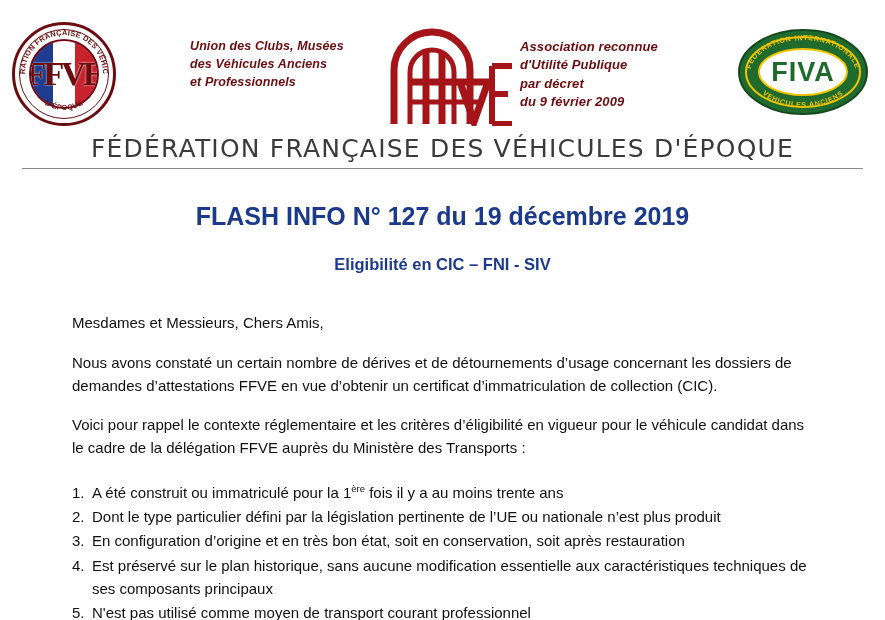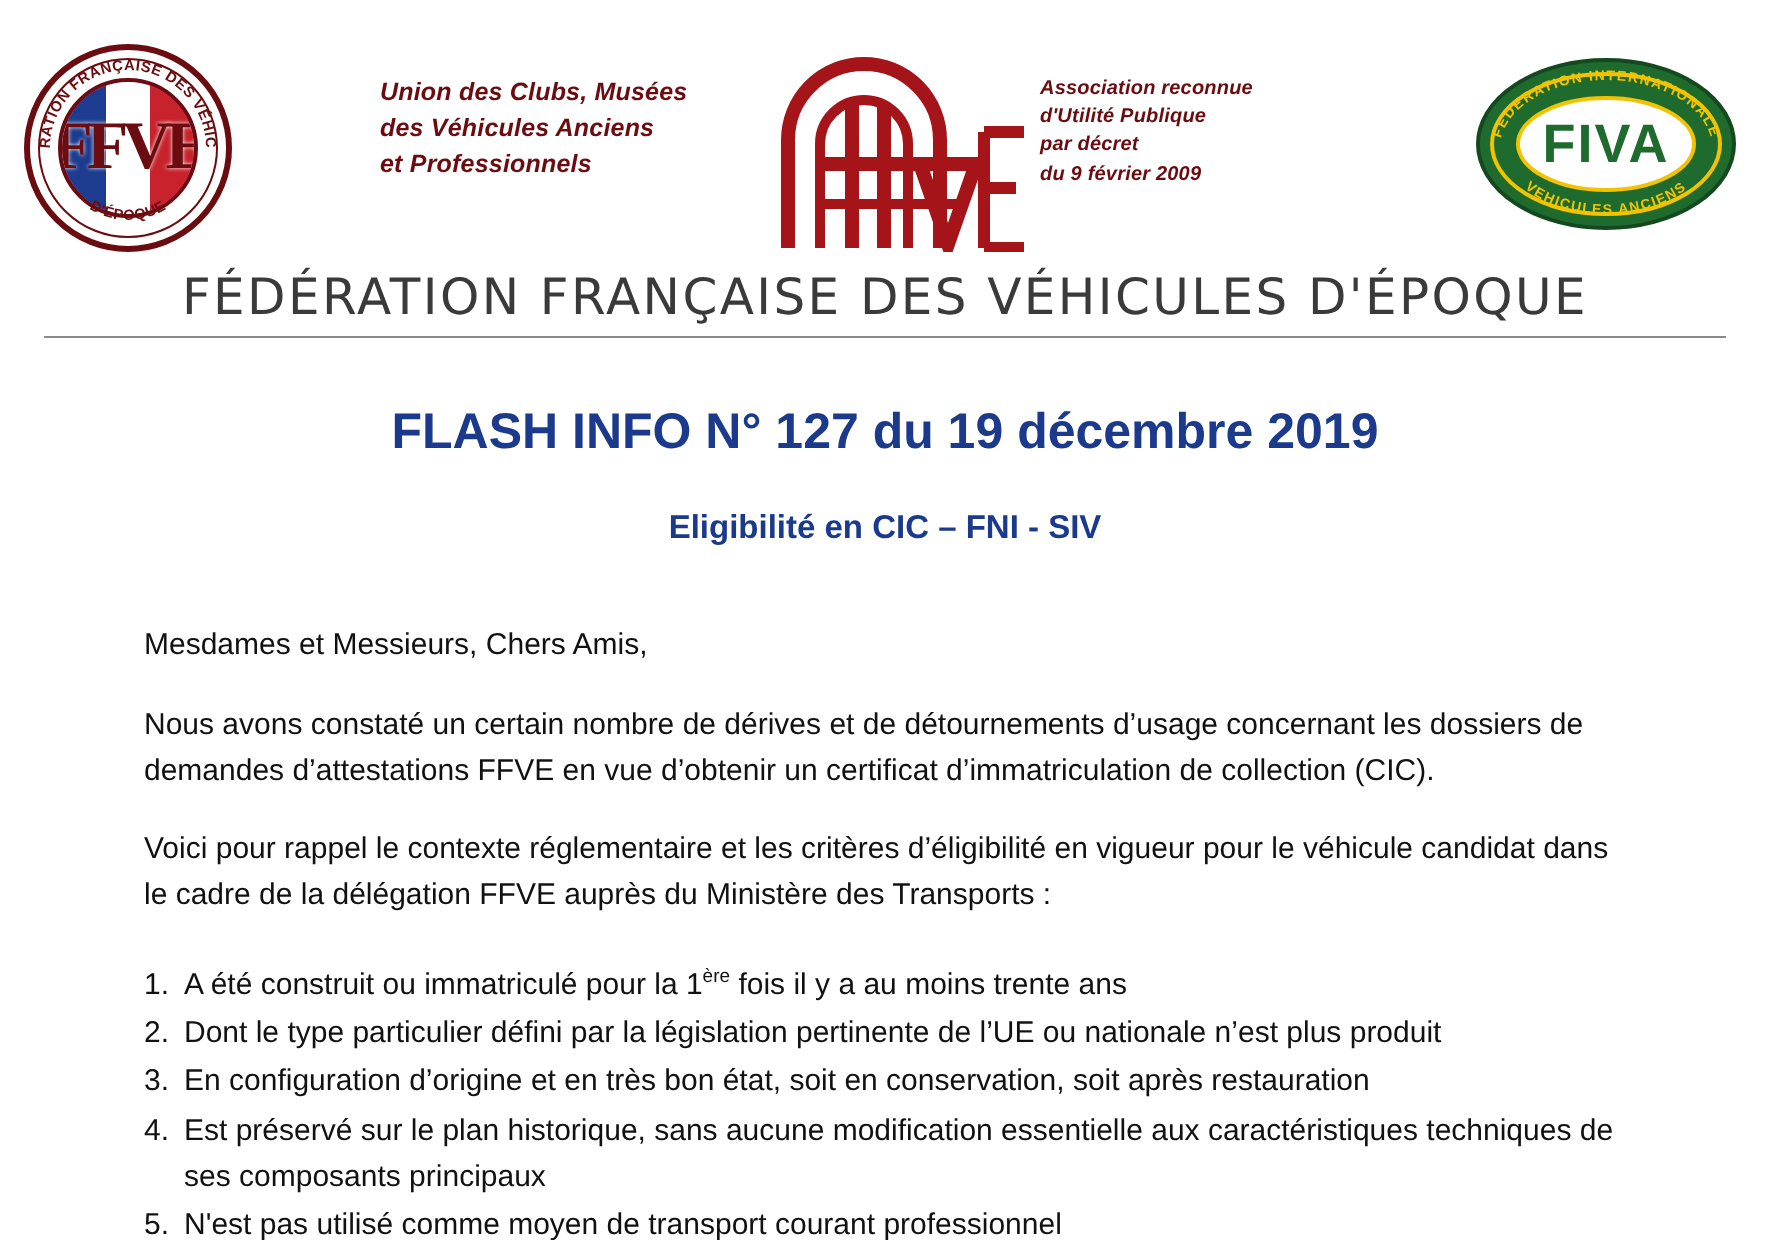"Association reconnue" .hdr-right-text { font-size: 10px -> 13px }
